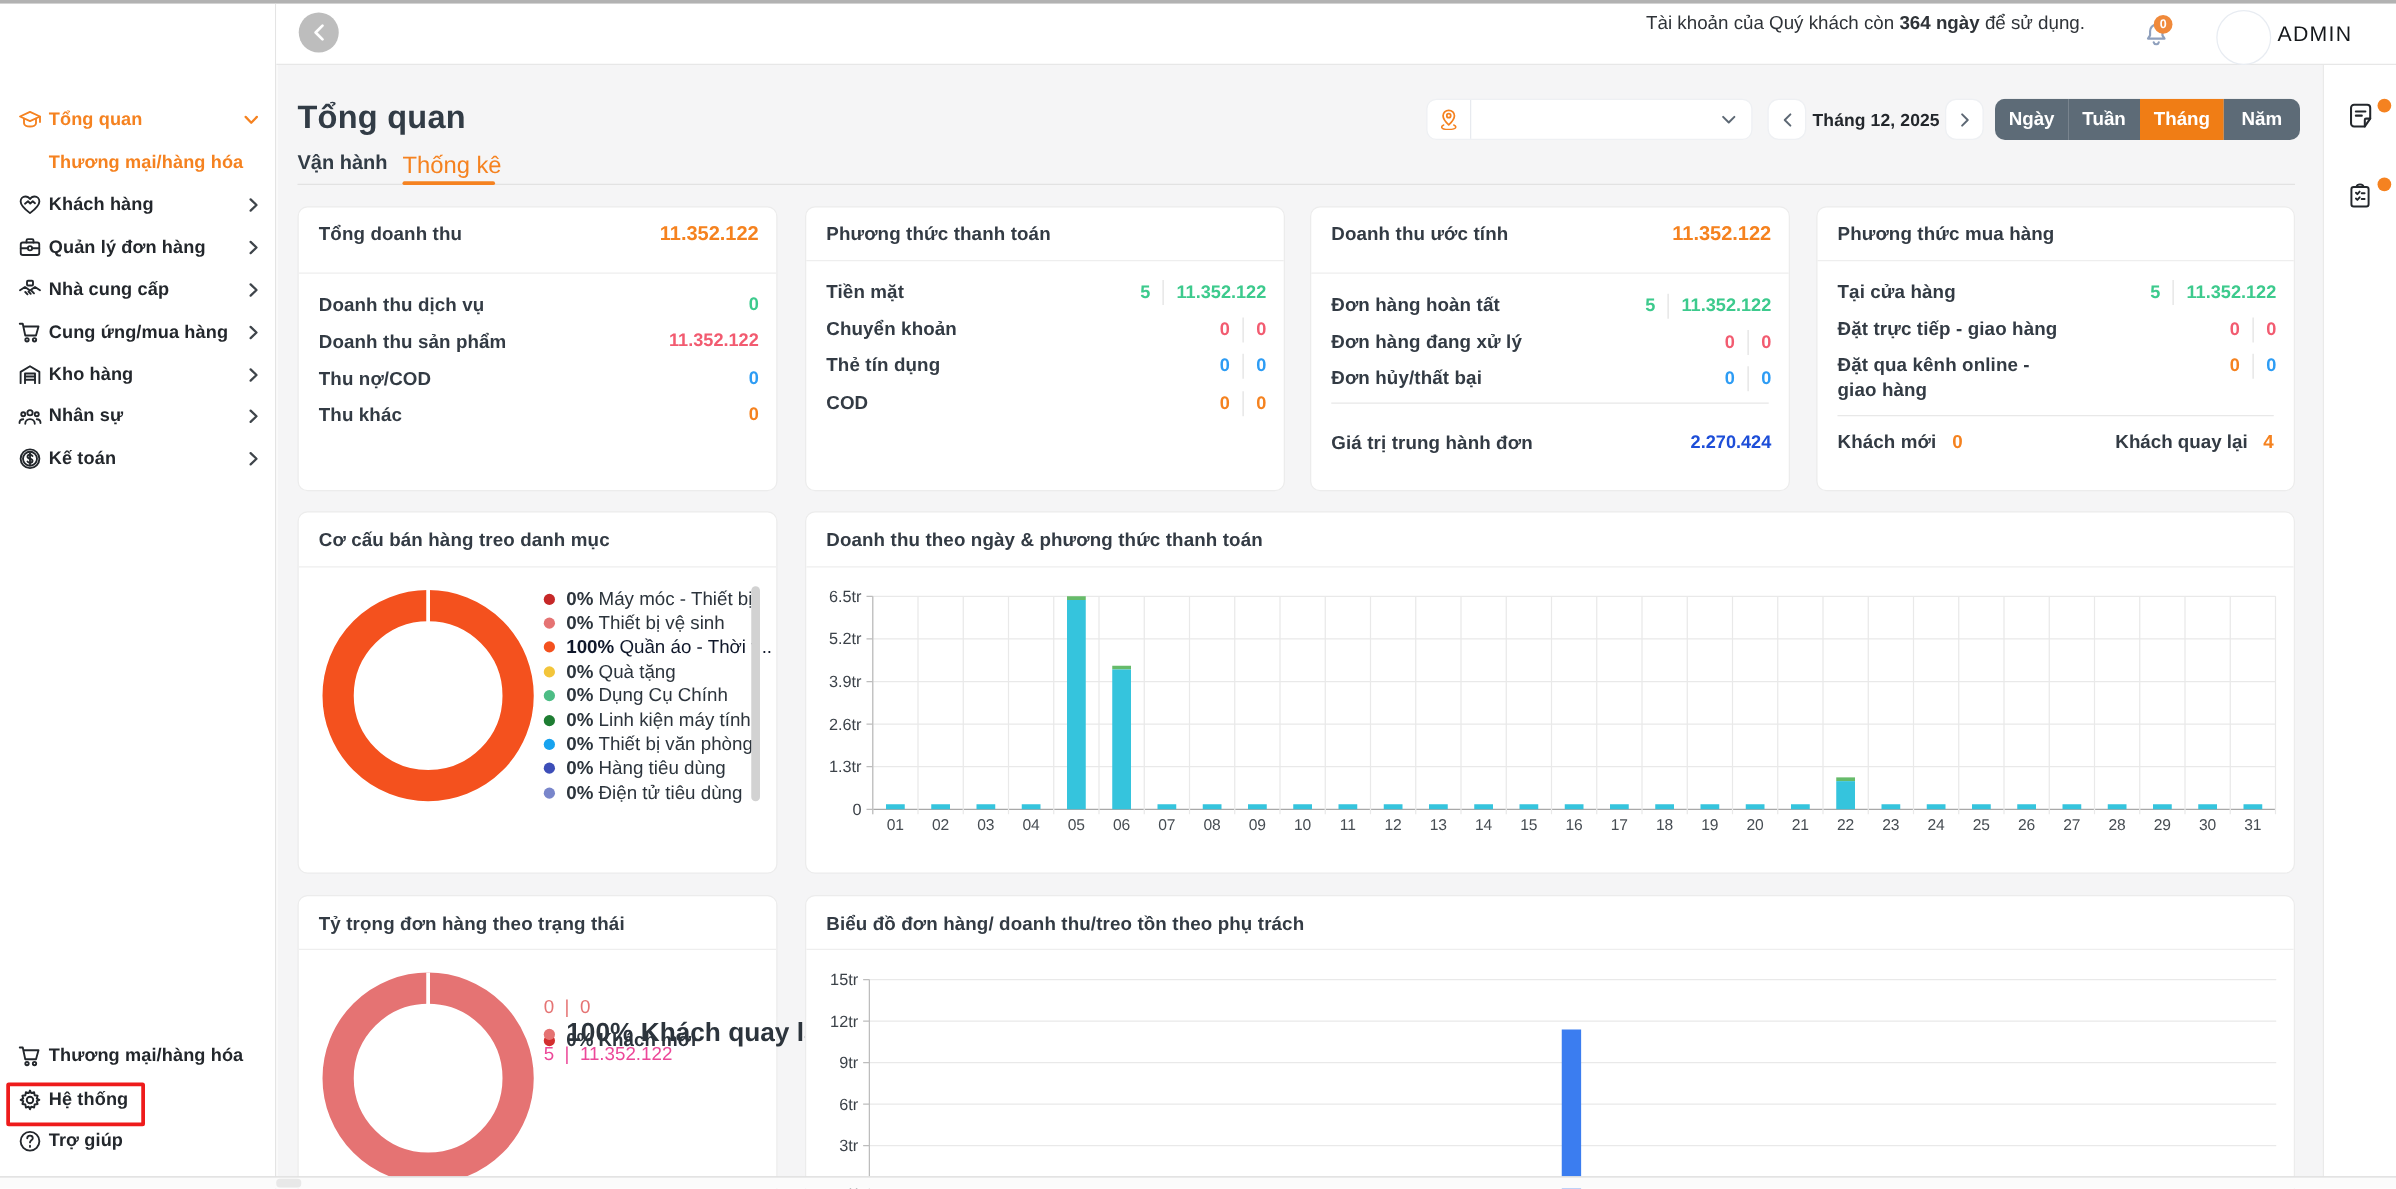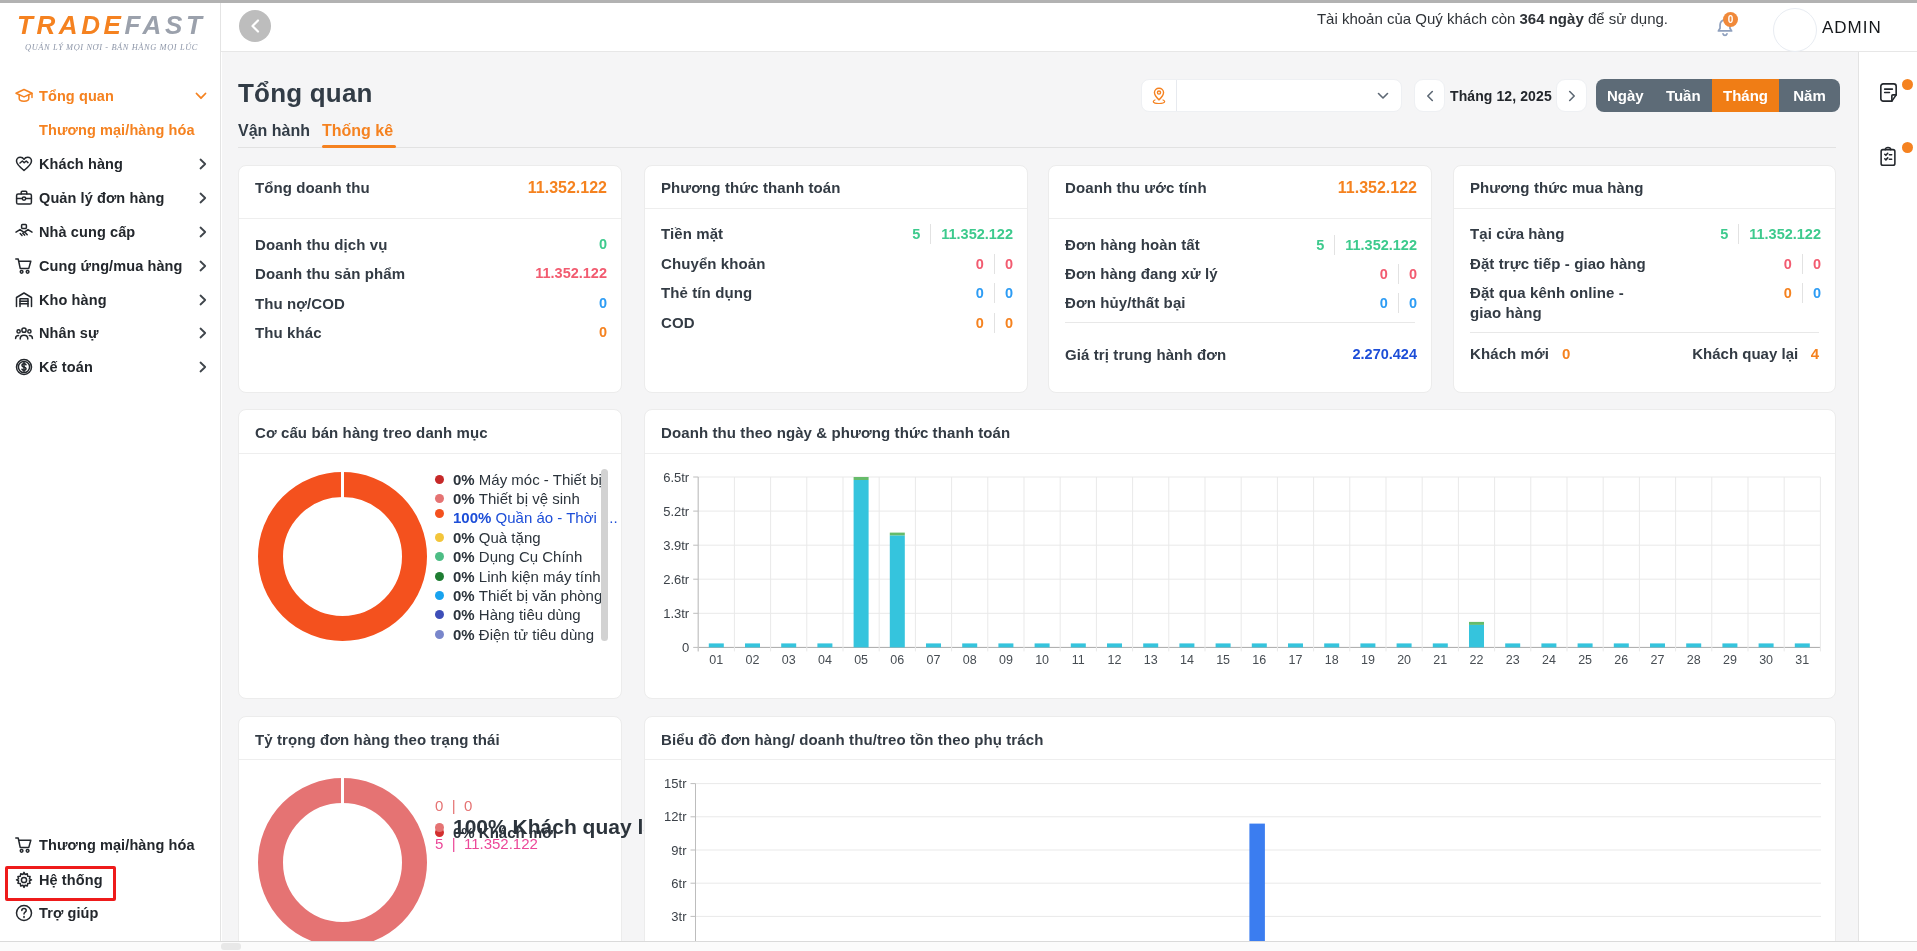"TRADEFAST" div.abs { html: <div> <div><span>TRADE</span><span>FAST</span></div> <div>QUẢN LÝ MỌI NƠI - BÁN HÀNG MỌI LÚC</div> </div> -> none }
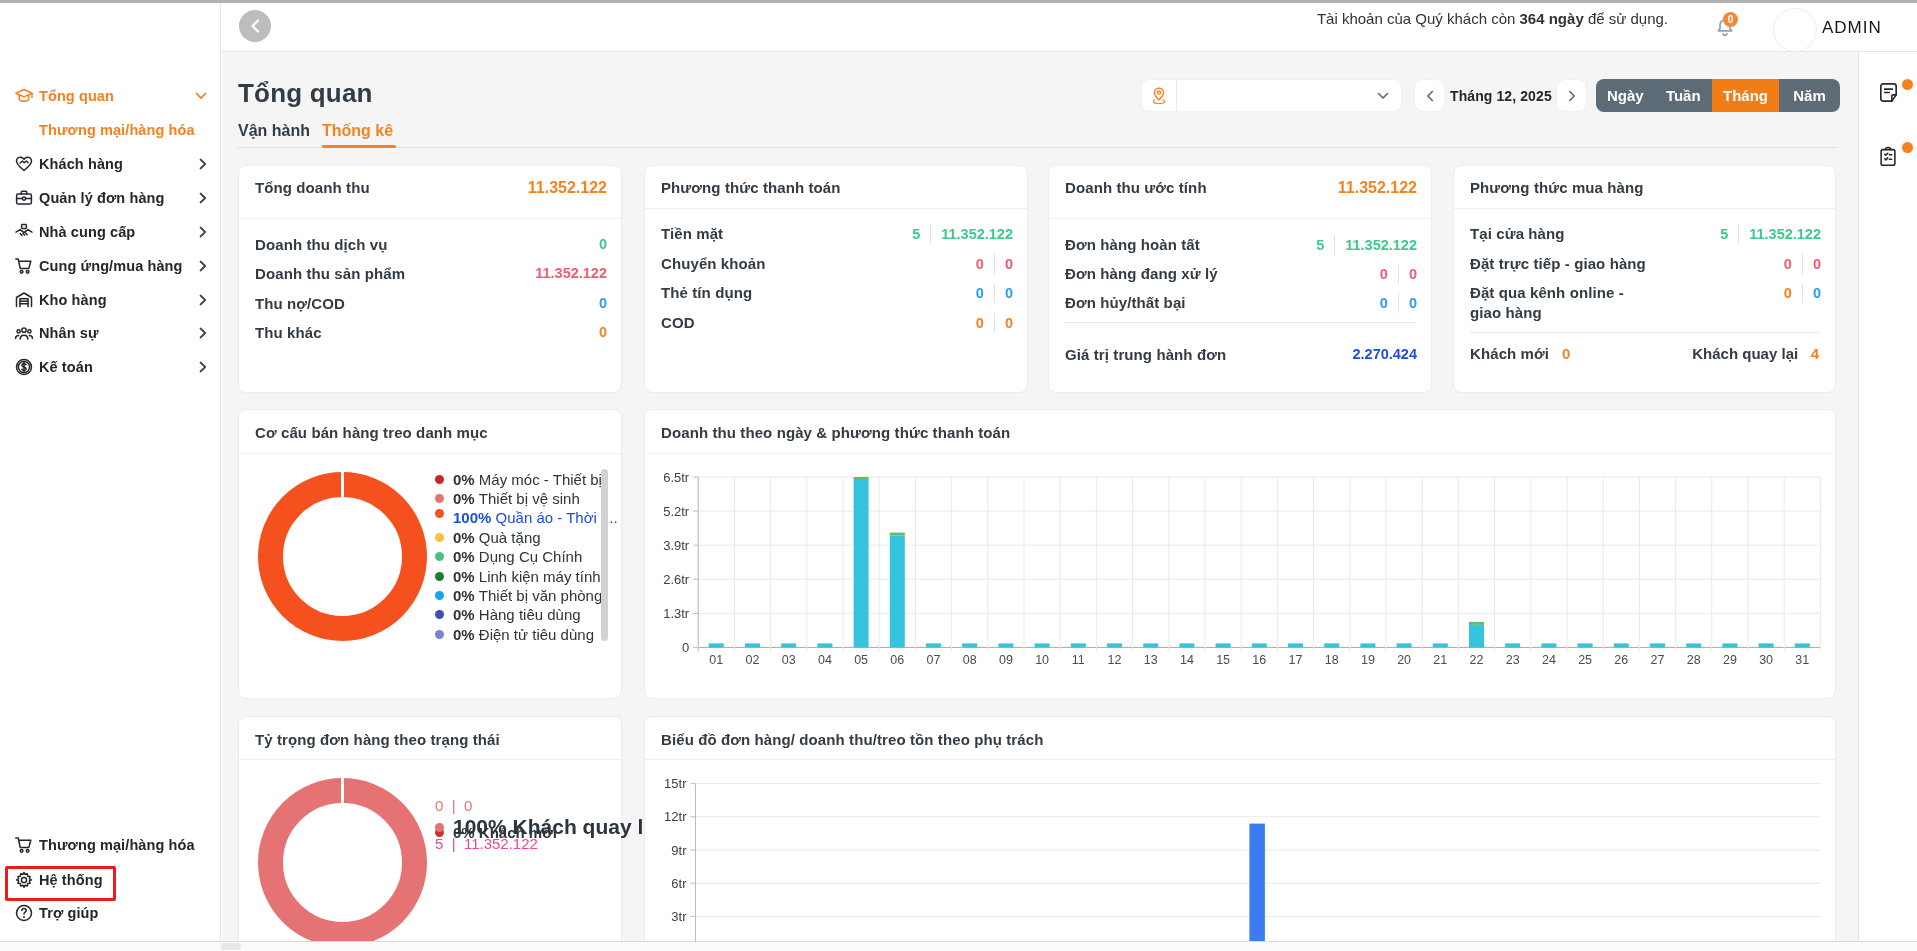"Thống kê" div.abs { font-size: 16px -> 19px; font-weight: bold -> normal }
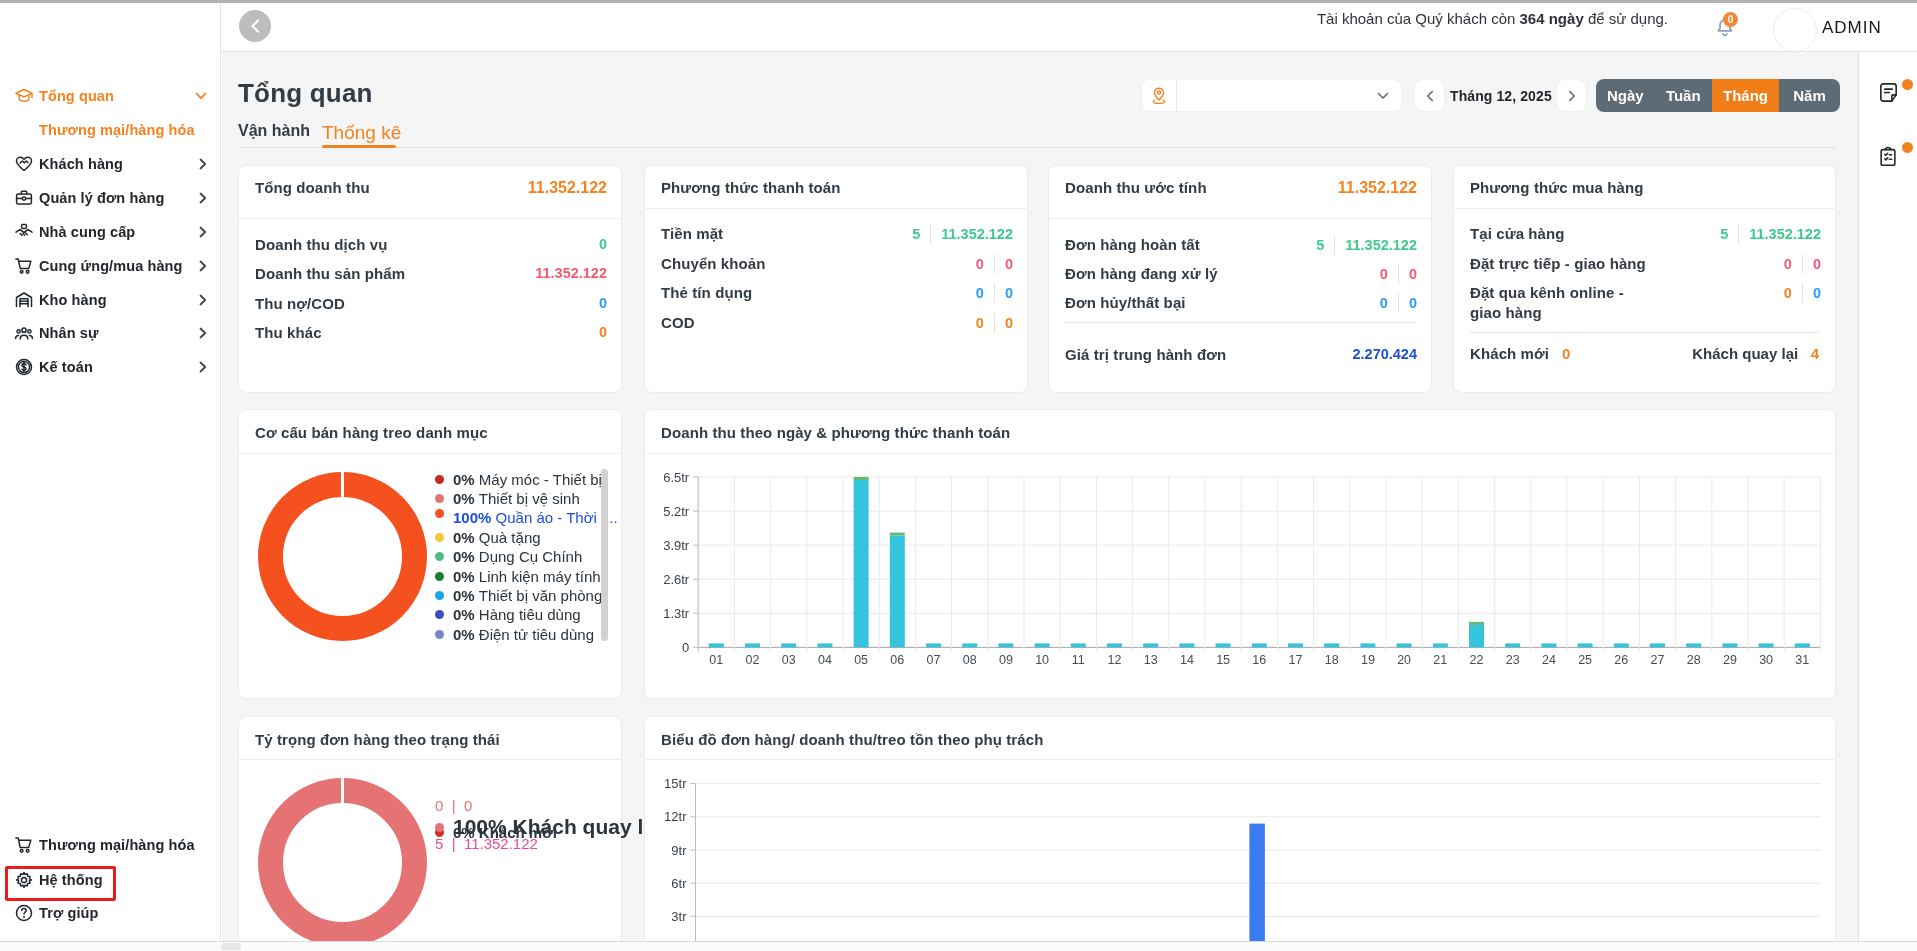"100%" div.abs { align-items: none -> center; color: #1d4ed8 -> #0f172a }
